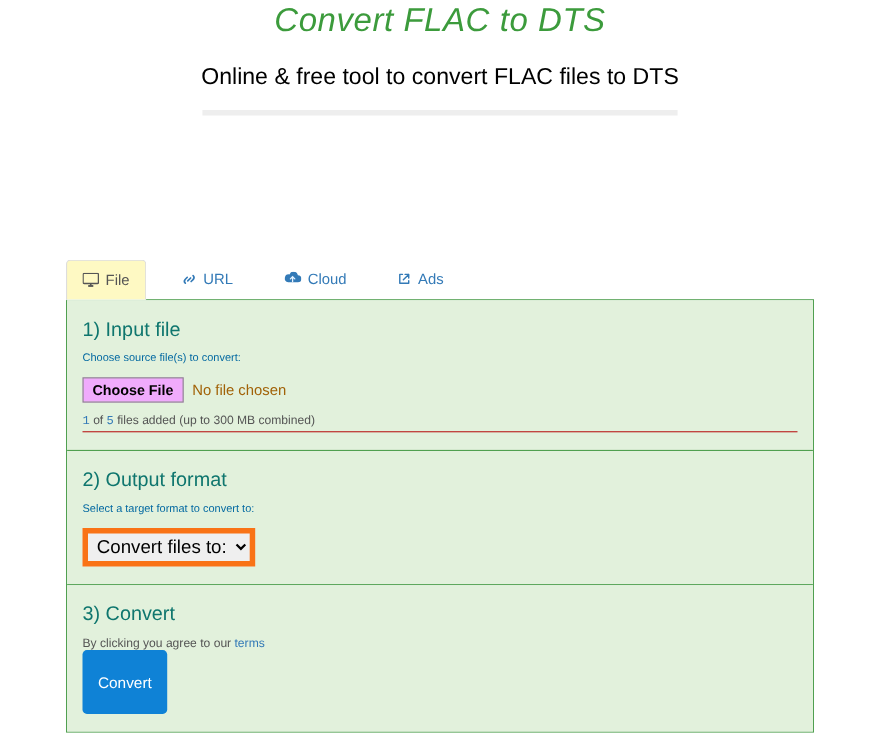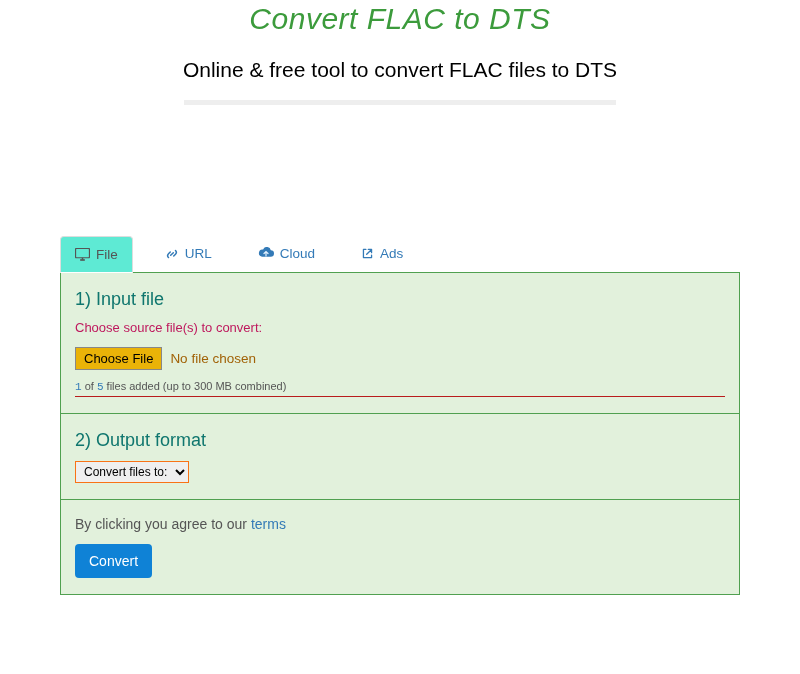"File" .tab.active { background: #5eead4 -> #fef9c3 }
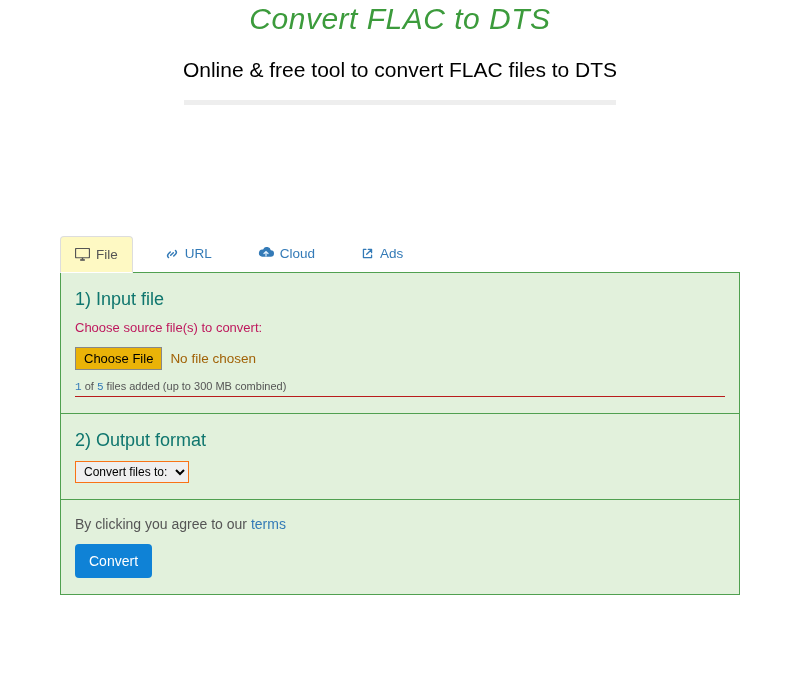"Choose source file(s) to convert:" .subtext { color: #be185d -> #0369a1; font-size: 13px -> 10px }
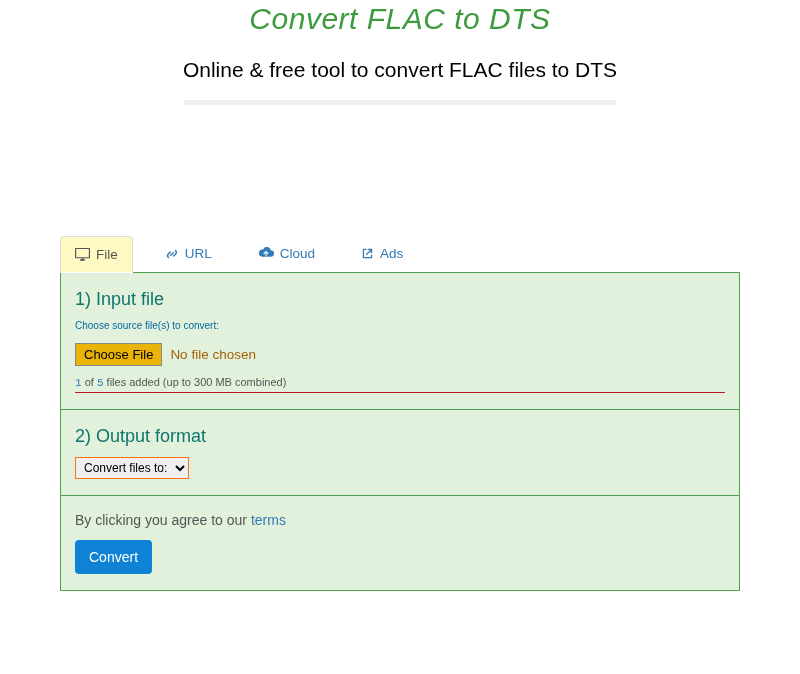"Choose File" .choose-btn { background: #eab308 -> #f0abfc; font-weight: none -> bold }
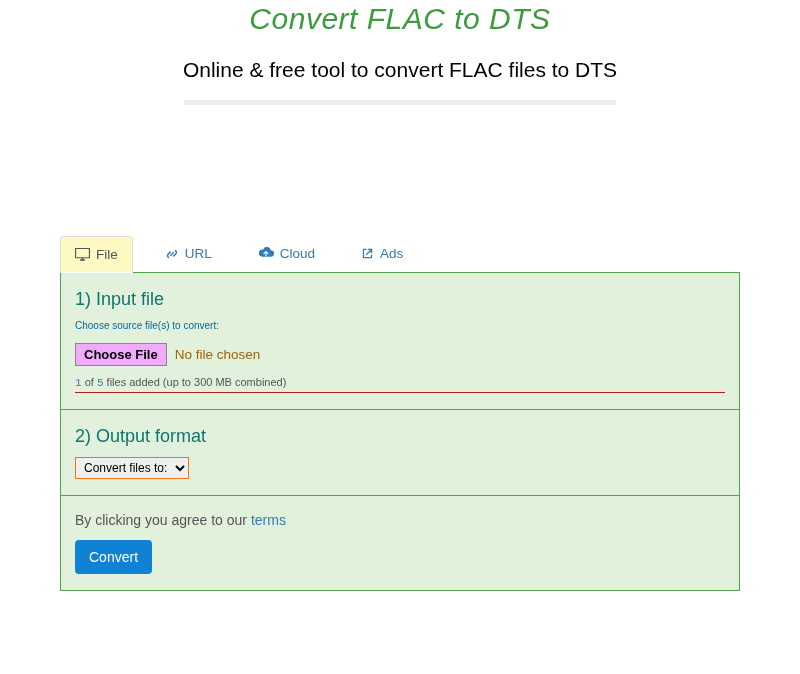"Select a target format to" div.subtext { html: none -> <div>Select a target format to convert to:</div> }
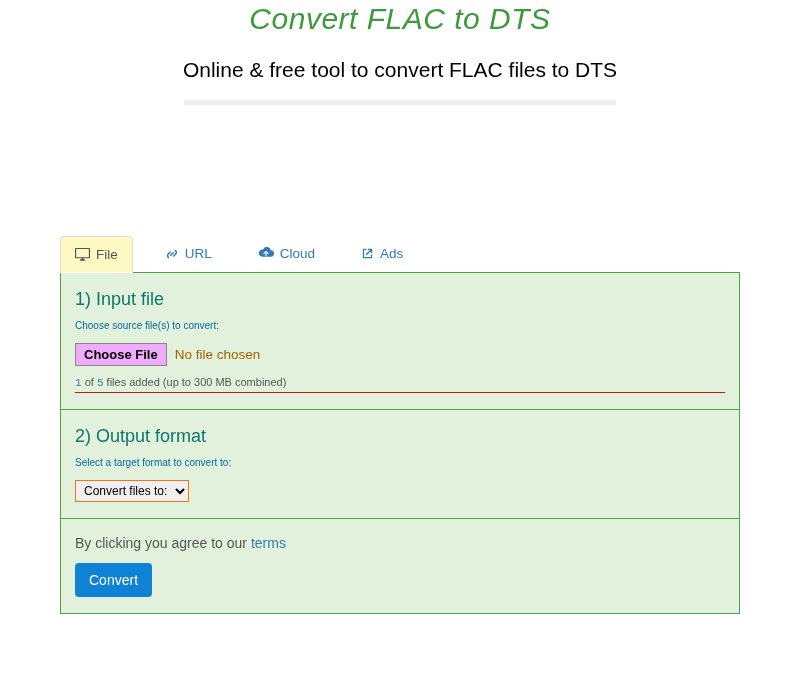"Convert files to:" .select { border: 1px solid #f97316 -> 5px solid #f97316; font-size: 12px -> 17px }
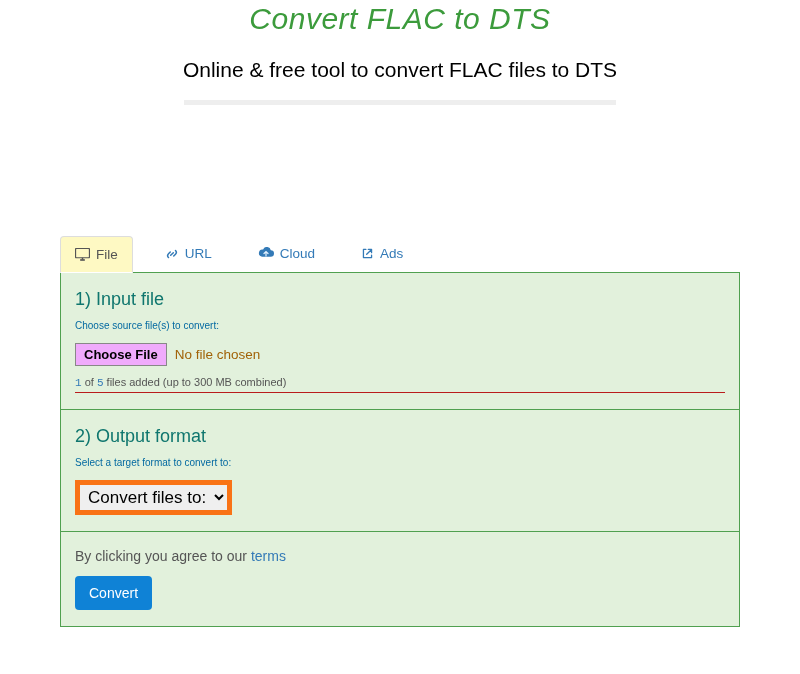"3) Convert" div.step-title { html: none -> <div>3) Convert</div> }
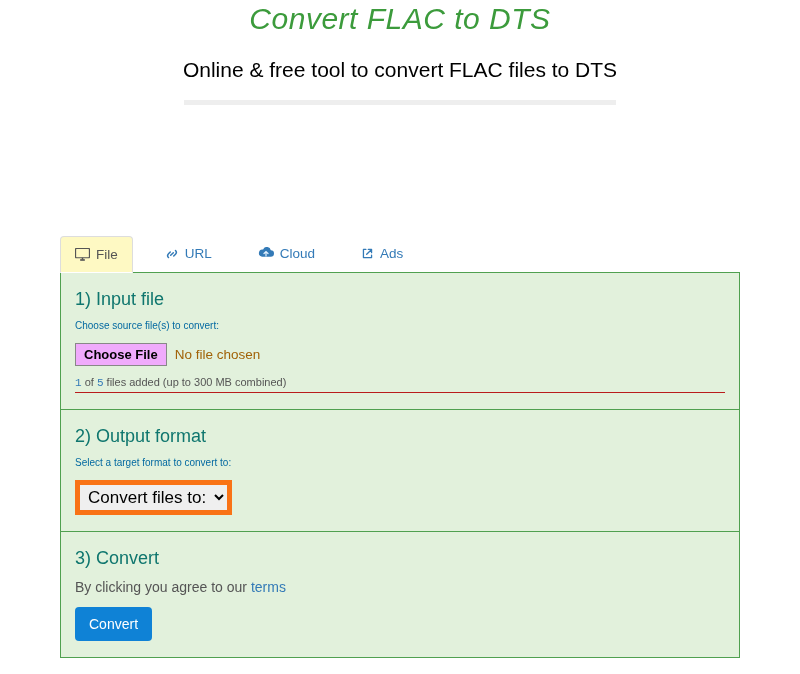"By clicking you agree to" .agree { font-size: 14px -> 11px; margin-bottom: 12px -> none }
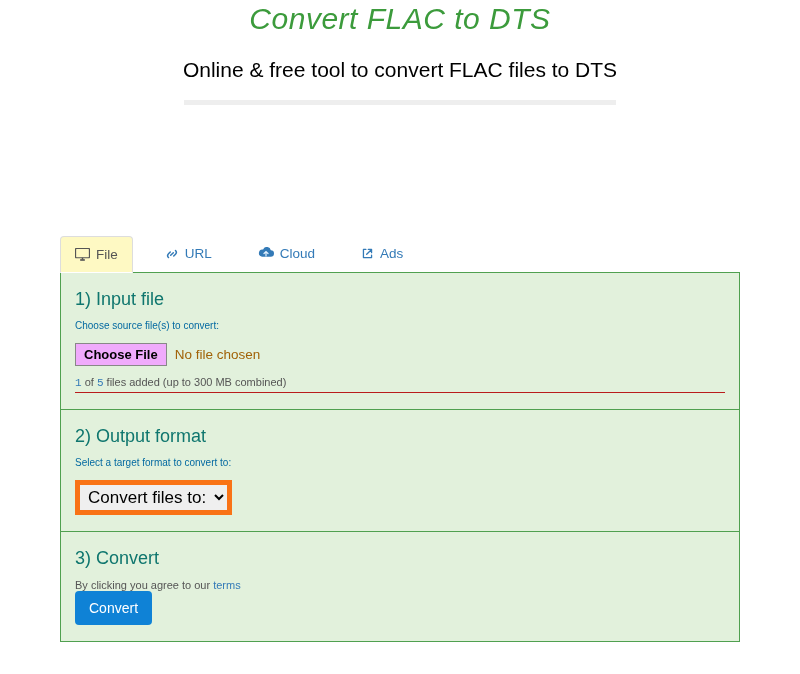"Convert" .convert-btn { padding: 9px 14px -> 21px 14px }
